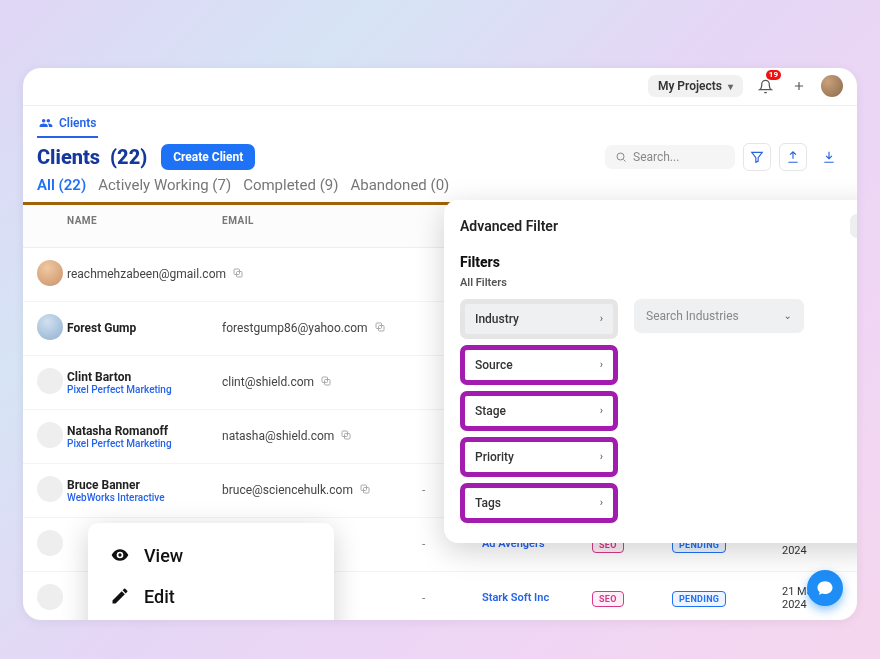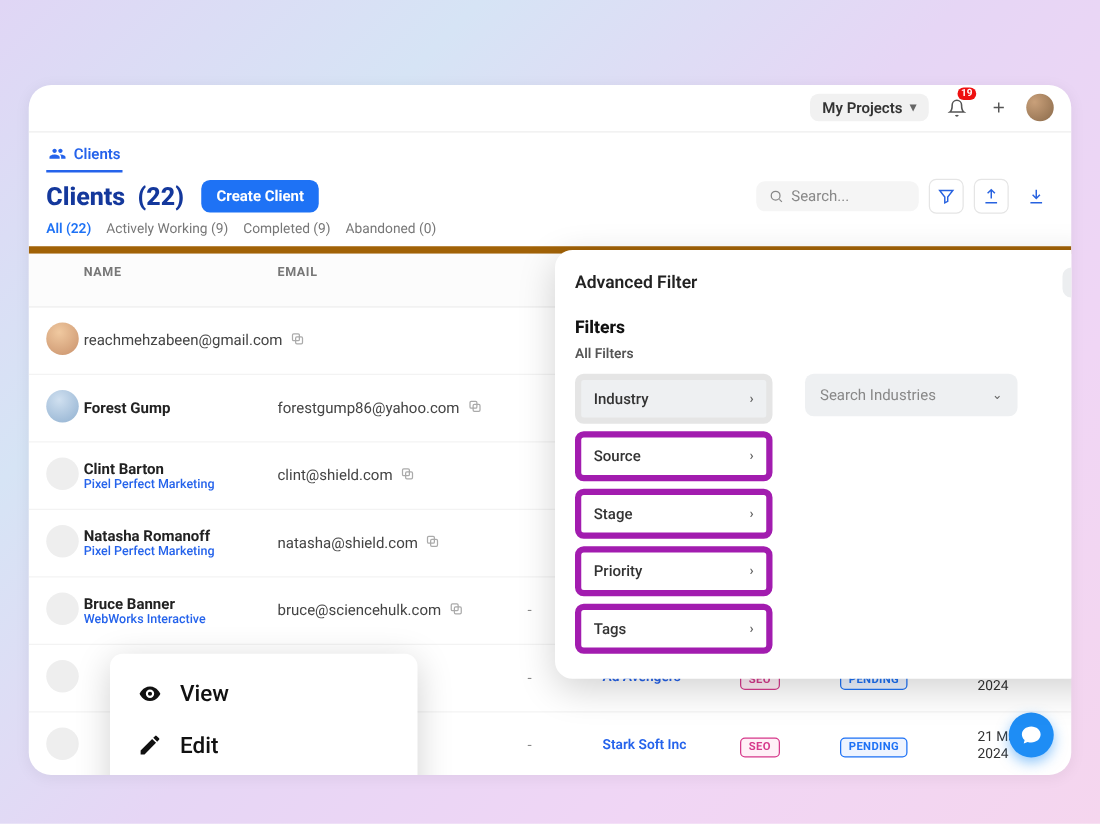"All (22)" .filtertabs { border-bottom: 6px solid #a16207 -> 3px solid #a16207; font-size: 11px -> 15px }
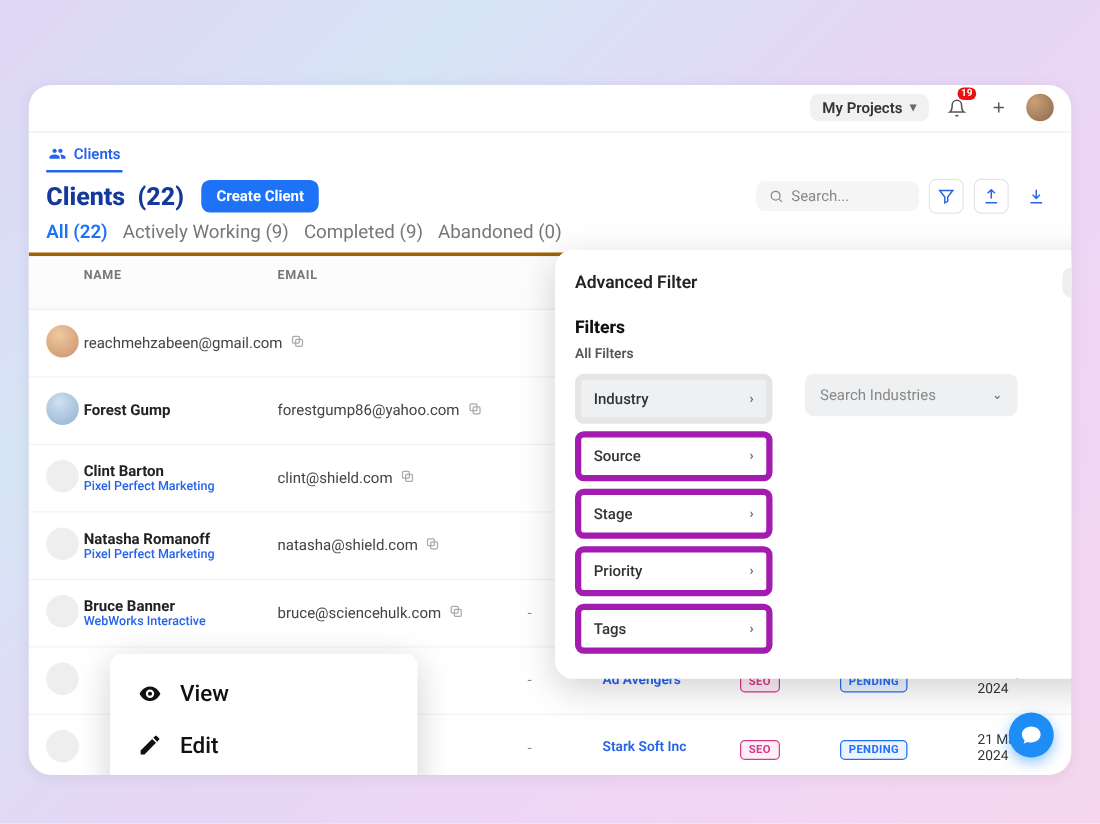"Actively Working (9)" span { text: 9 -> 7 }
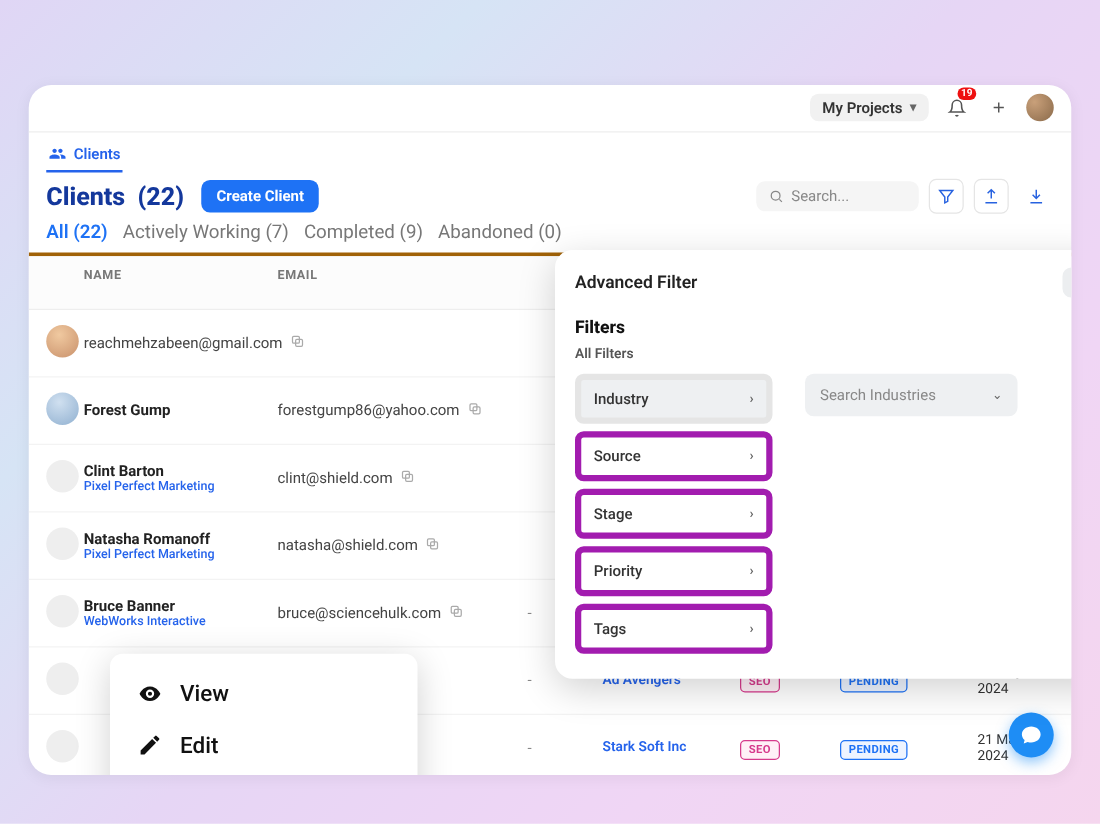"Search Industries" .searchind { margin-left: 10px -> none }
